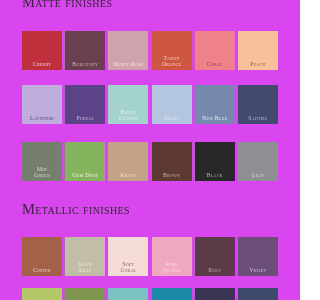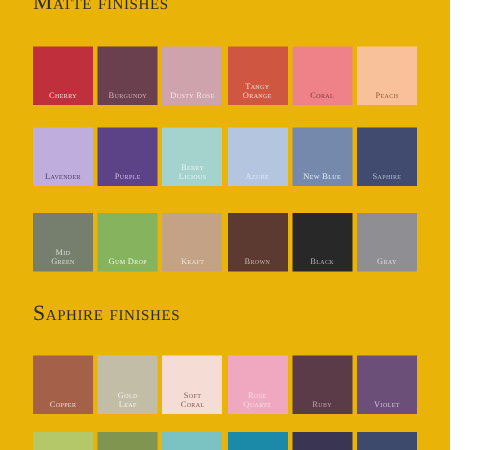"Matte finishes" .page { background: #eab308 -> #d946ef }
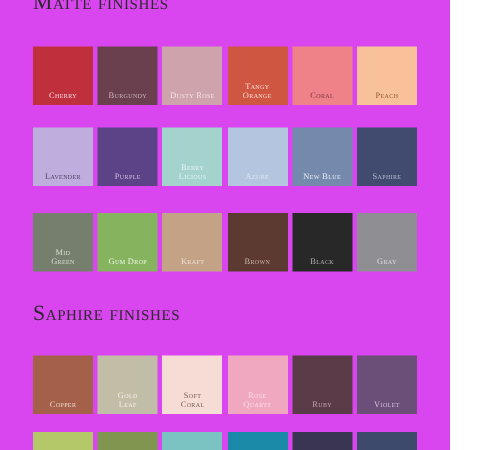"Saphire finishes" div.section-heading { text: Saphire -> Metallic }
